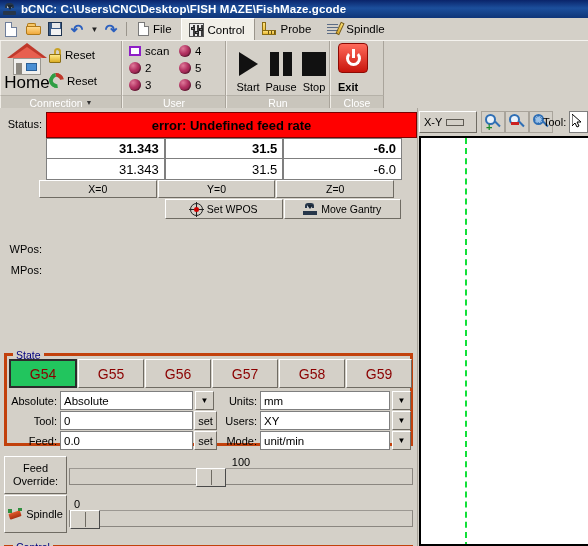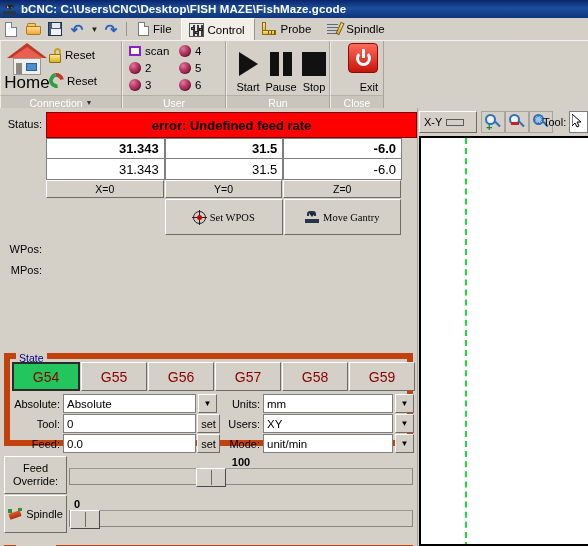"Exit" .exitbtn { align-items: flex-end -> flex-start; font-weight: none -> bold }
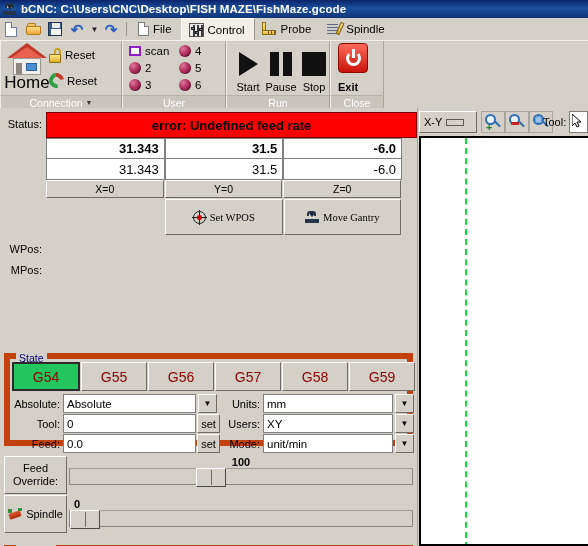"X=0" .zerorow { left: 46px -> 39px }
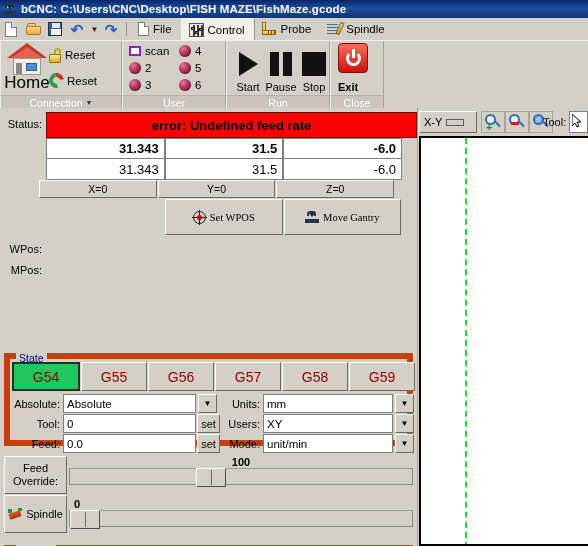"Set WPOS" .wposrow { font-family: Liberation Serif, serif -> none; height: 36px -> 20px }
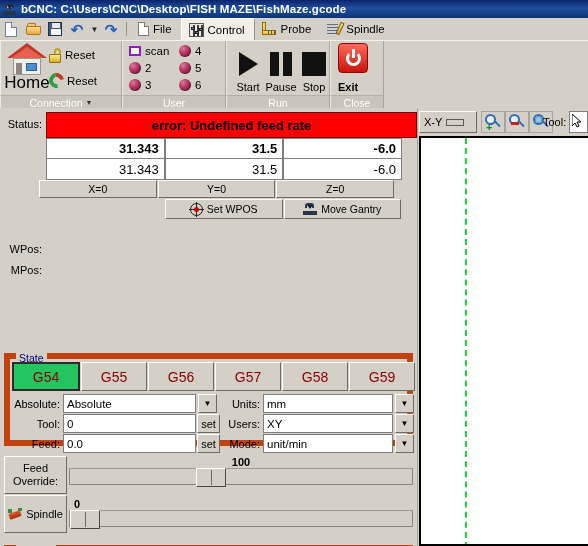"State" .fs { border: 6px solid #c2410c -> 3px solid #c2410c }
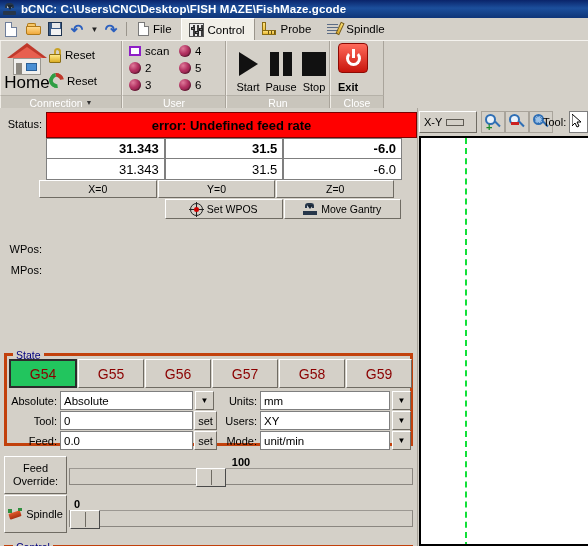"100" .sldwrap { font-weight: bold -> none }
